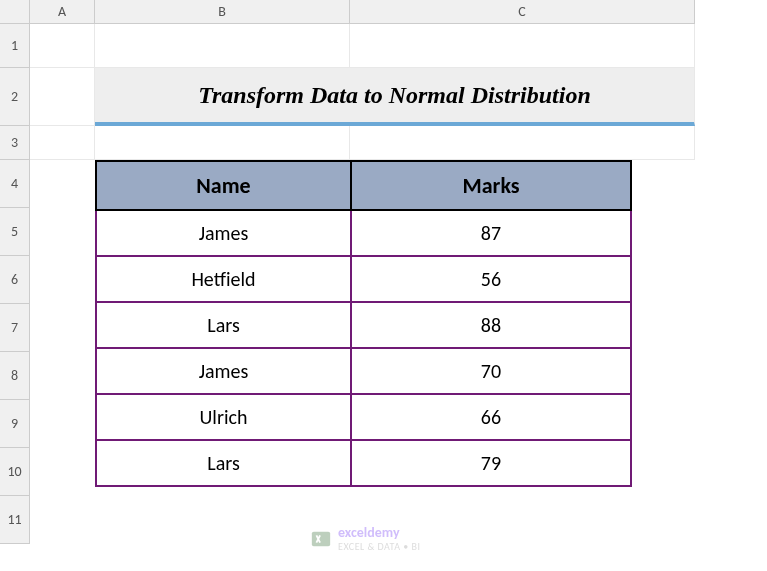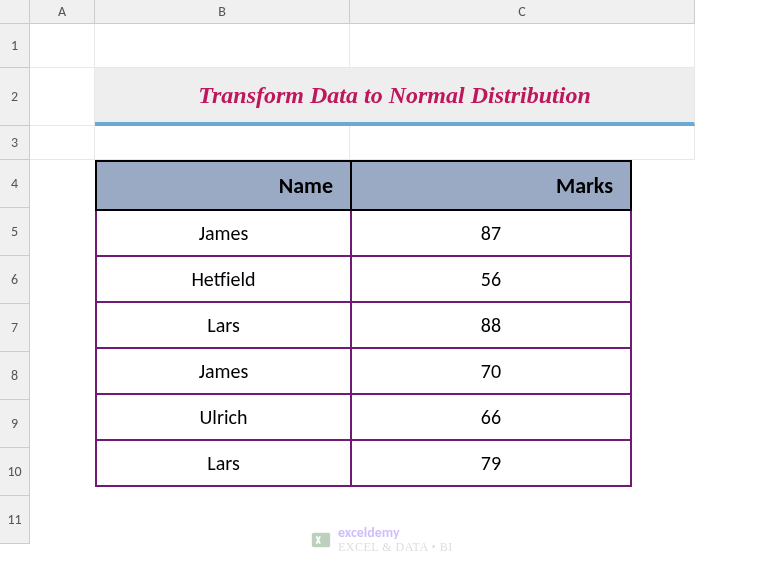"Transform Data to Normal Distribution" .title-cell { color: #be185d -> #000000 }
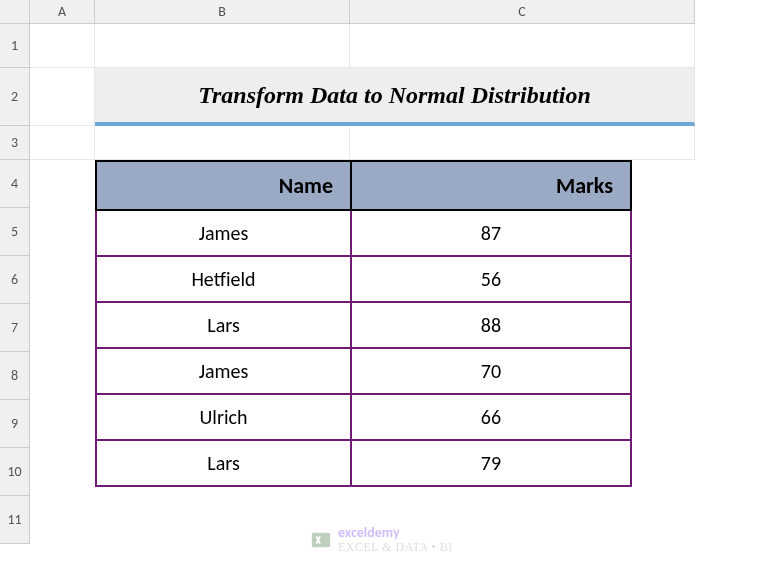"Name" .data-table th { text-align: right -> center }
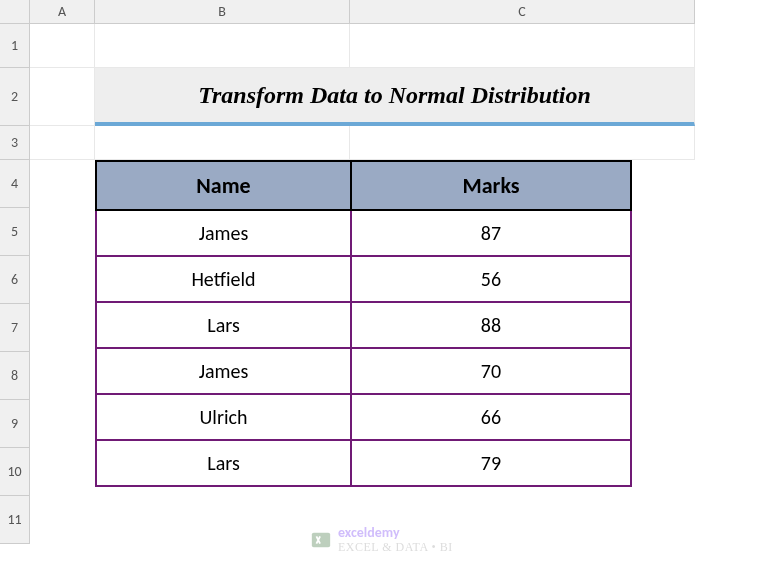"EXCEL & DATA • BI" .watermark-sub { font-family: Liberation Serif, serif -> none; font-size: 12px -> 10px }
